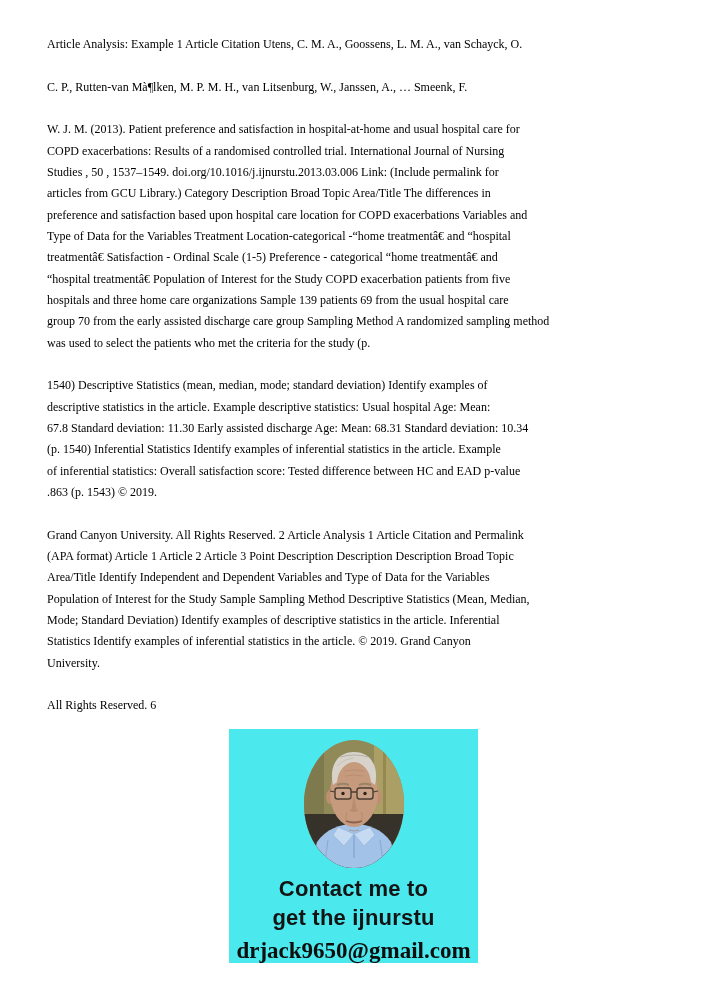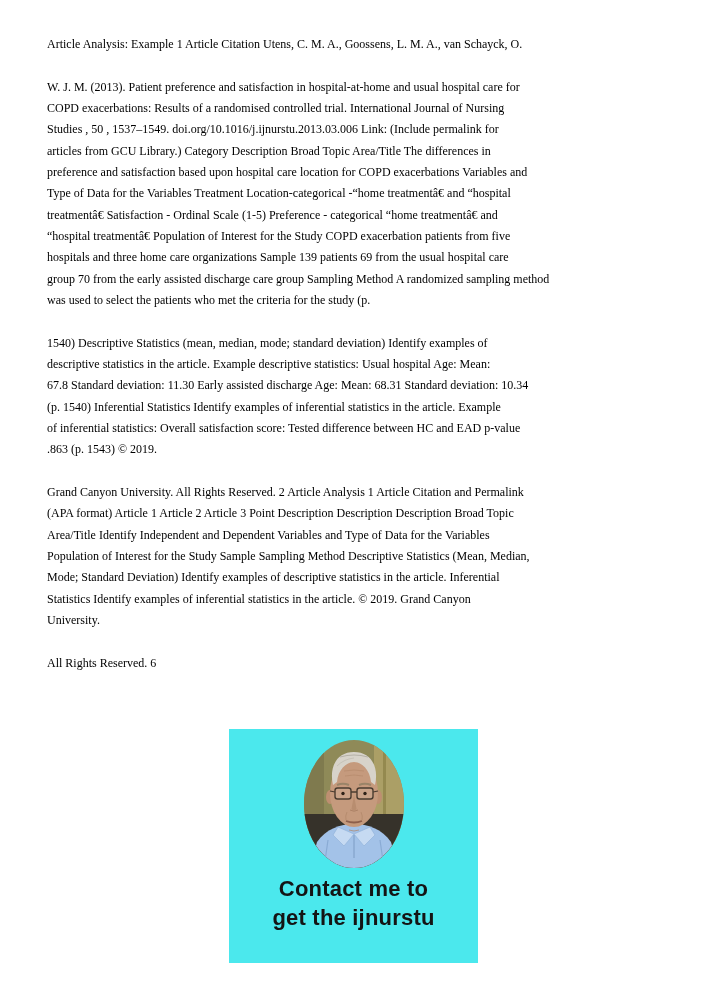"C. P., Rutten-van Mà¶lken, M." p { html: none -> <p>C. P., Rutten-van Mà¶lken, M. P. M. H., van Litsenburg, W., Janssen, A., … Smeenk, F.</p> }
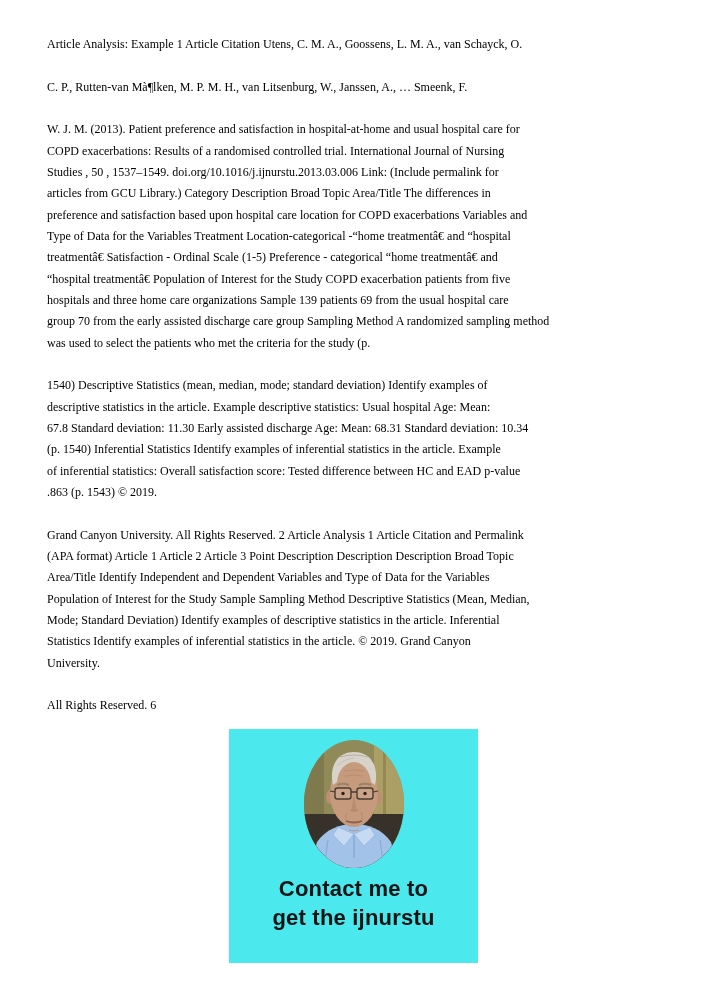"drjack9650@gmail.com" div.contact-email { html: none -> <div>drjack9650@gmail.com</div> }
